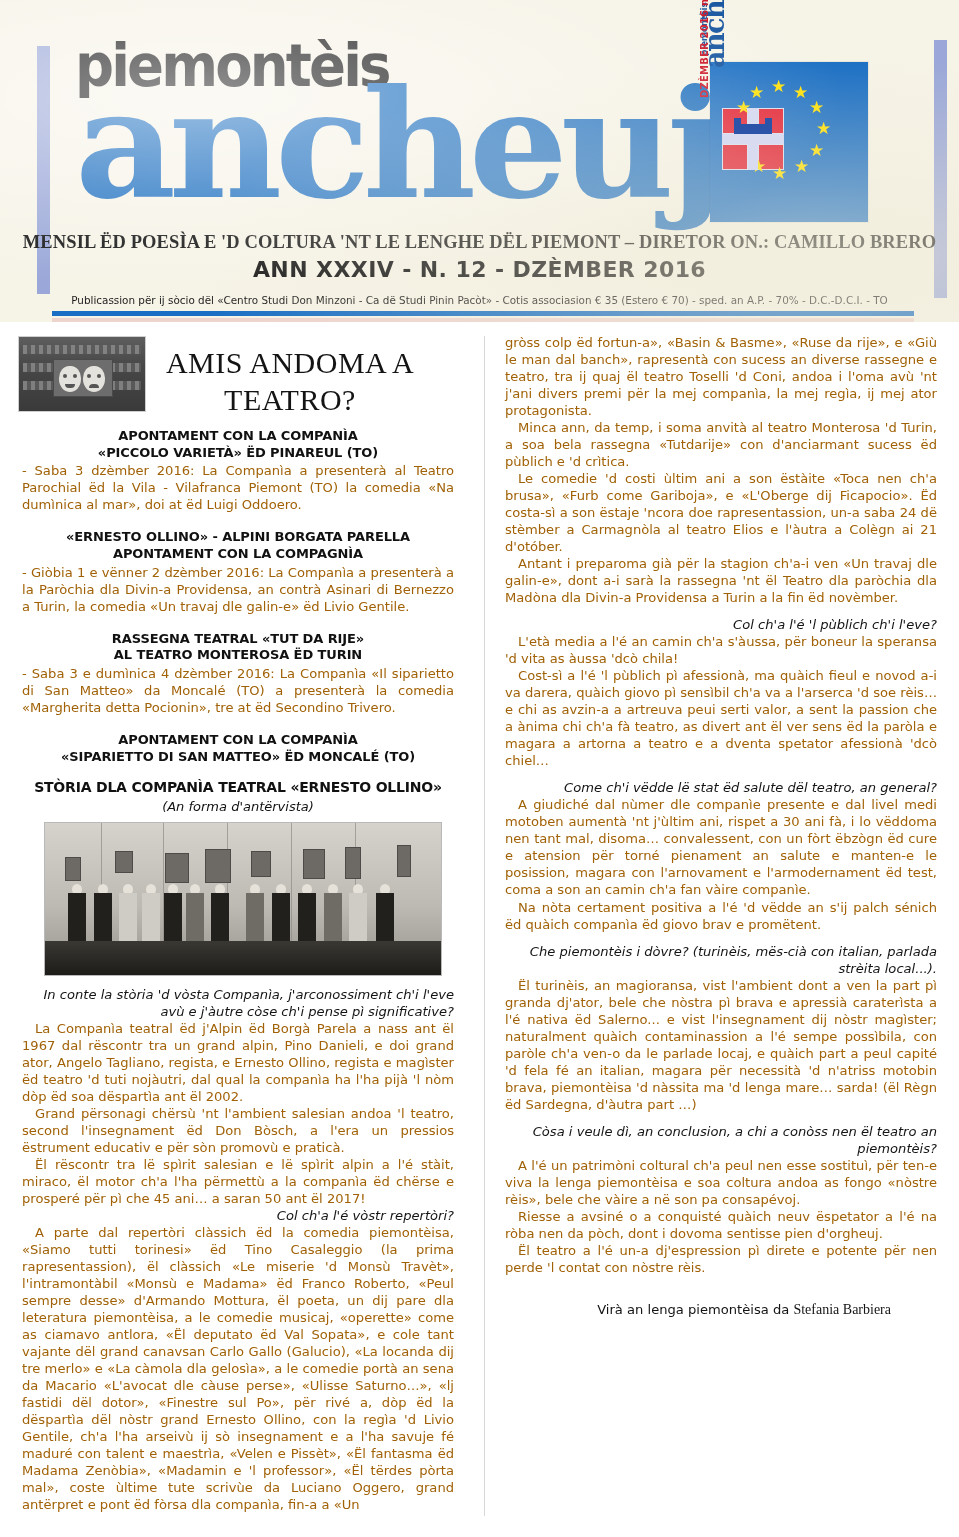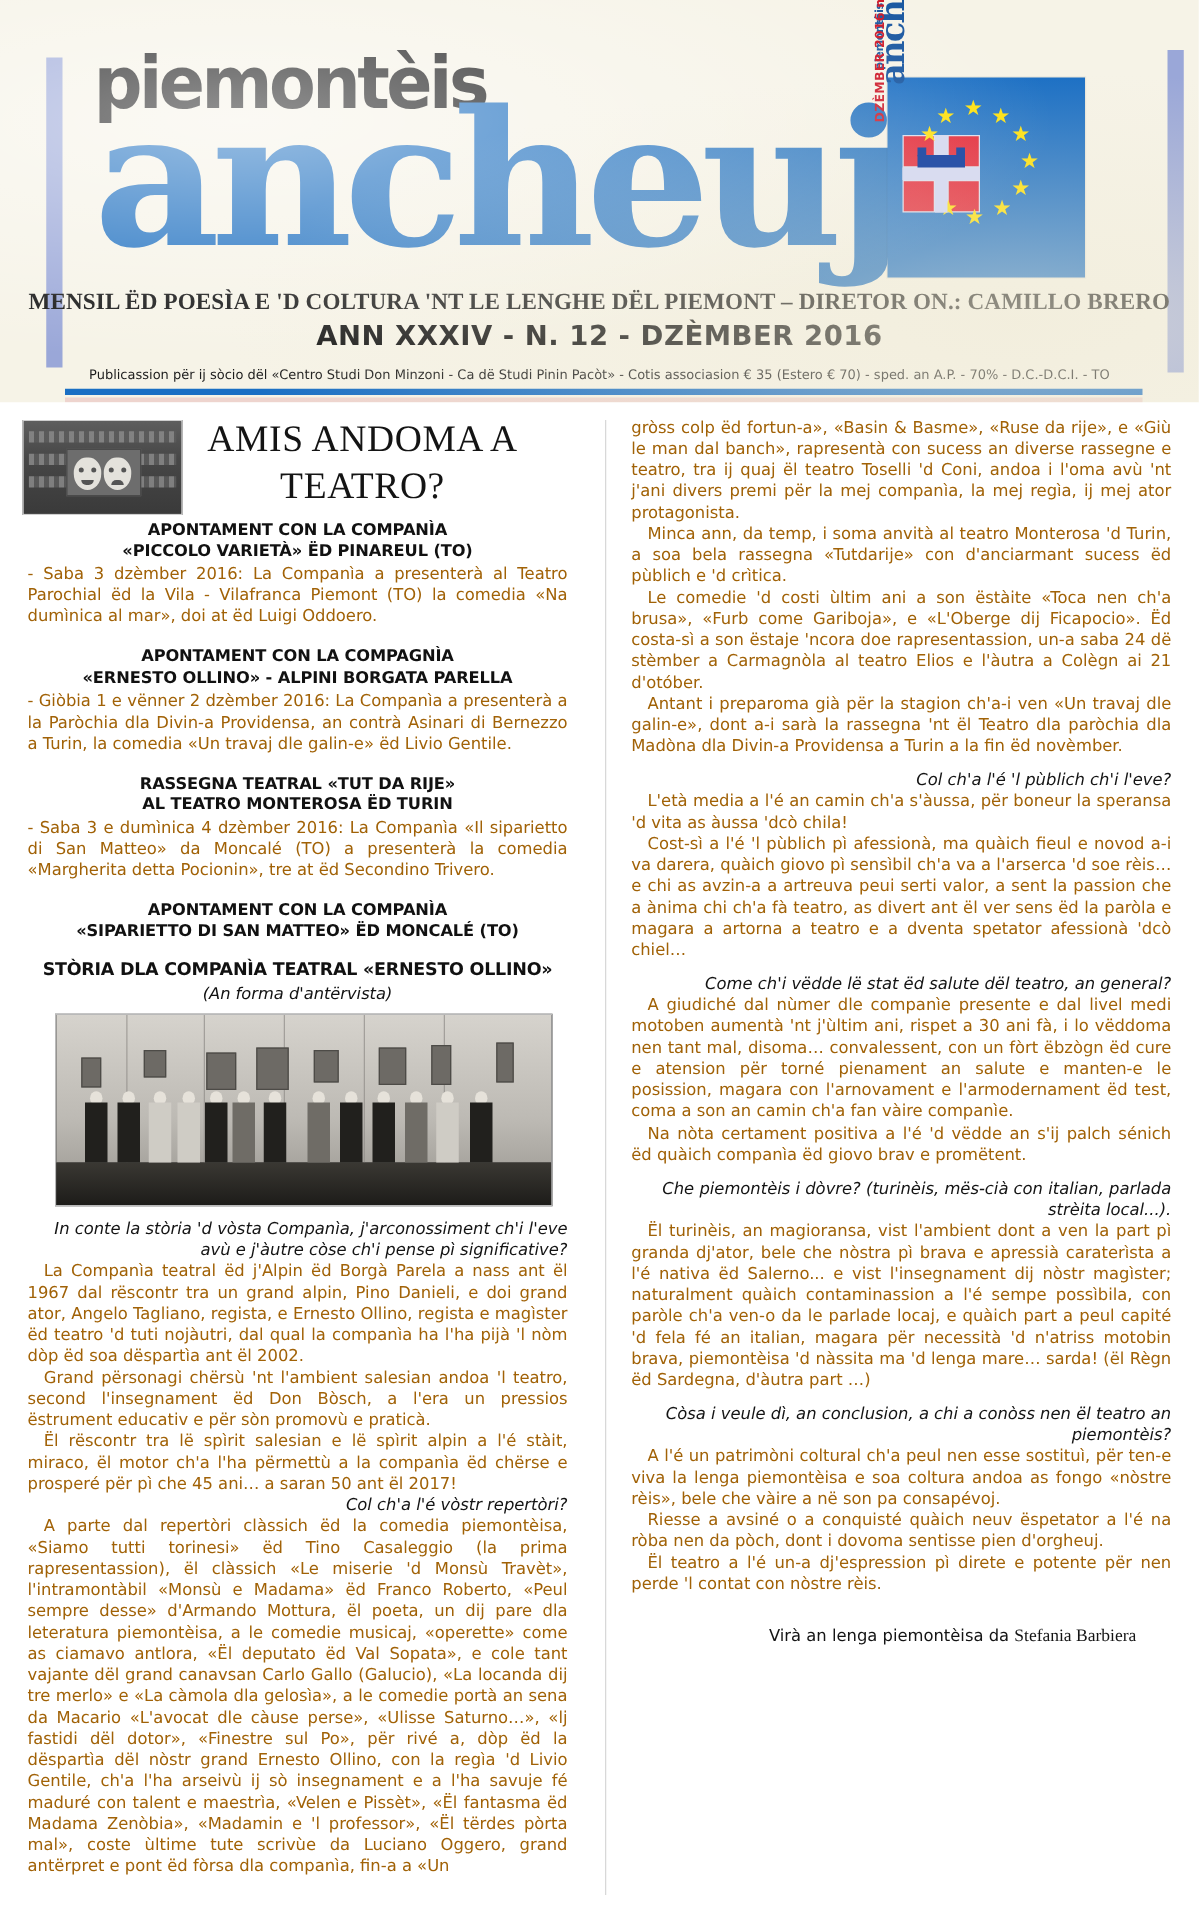"AMIS ANDOMA A TEATRO?" .headline { margin: 0 0 4px 118px -> 11px 0 4px 118px }
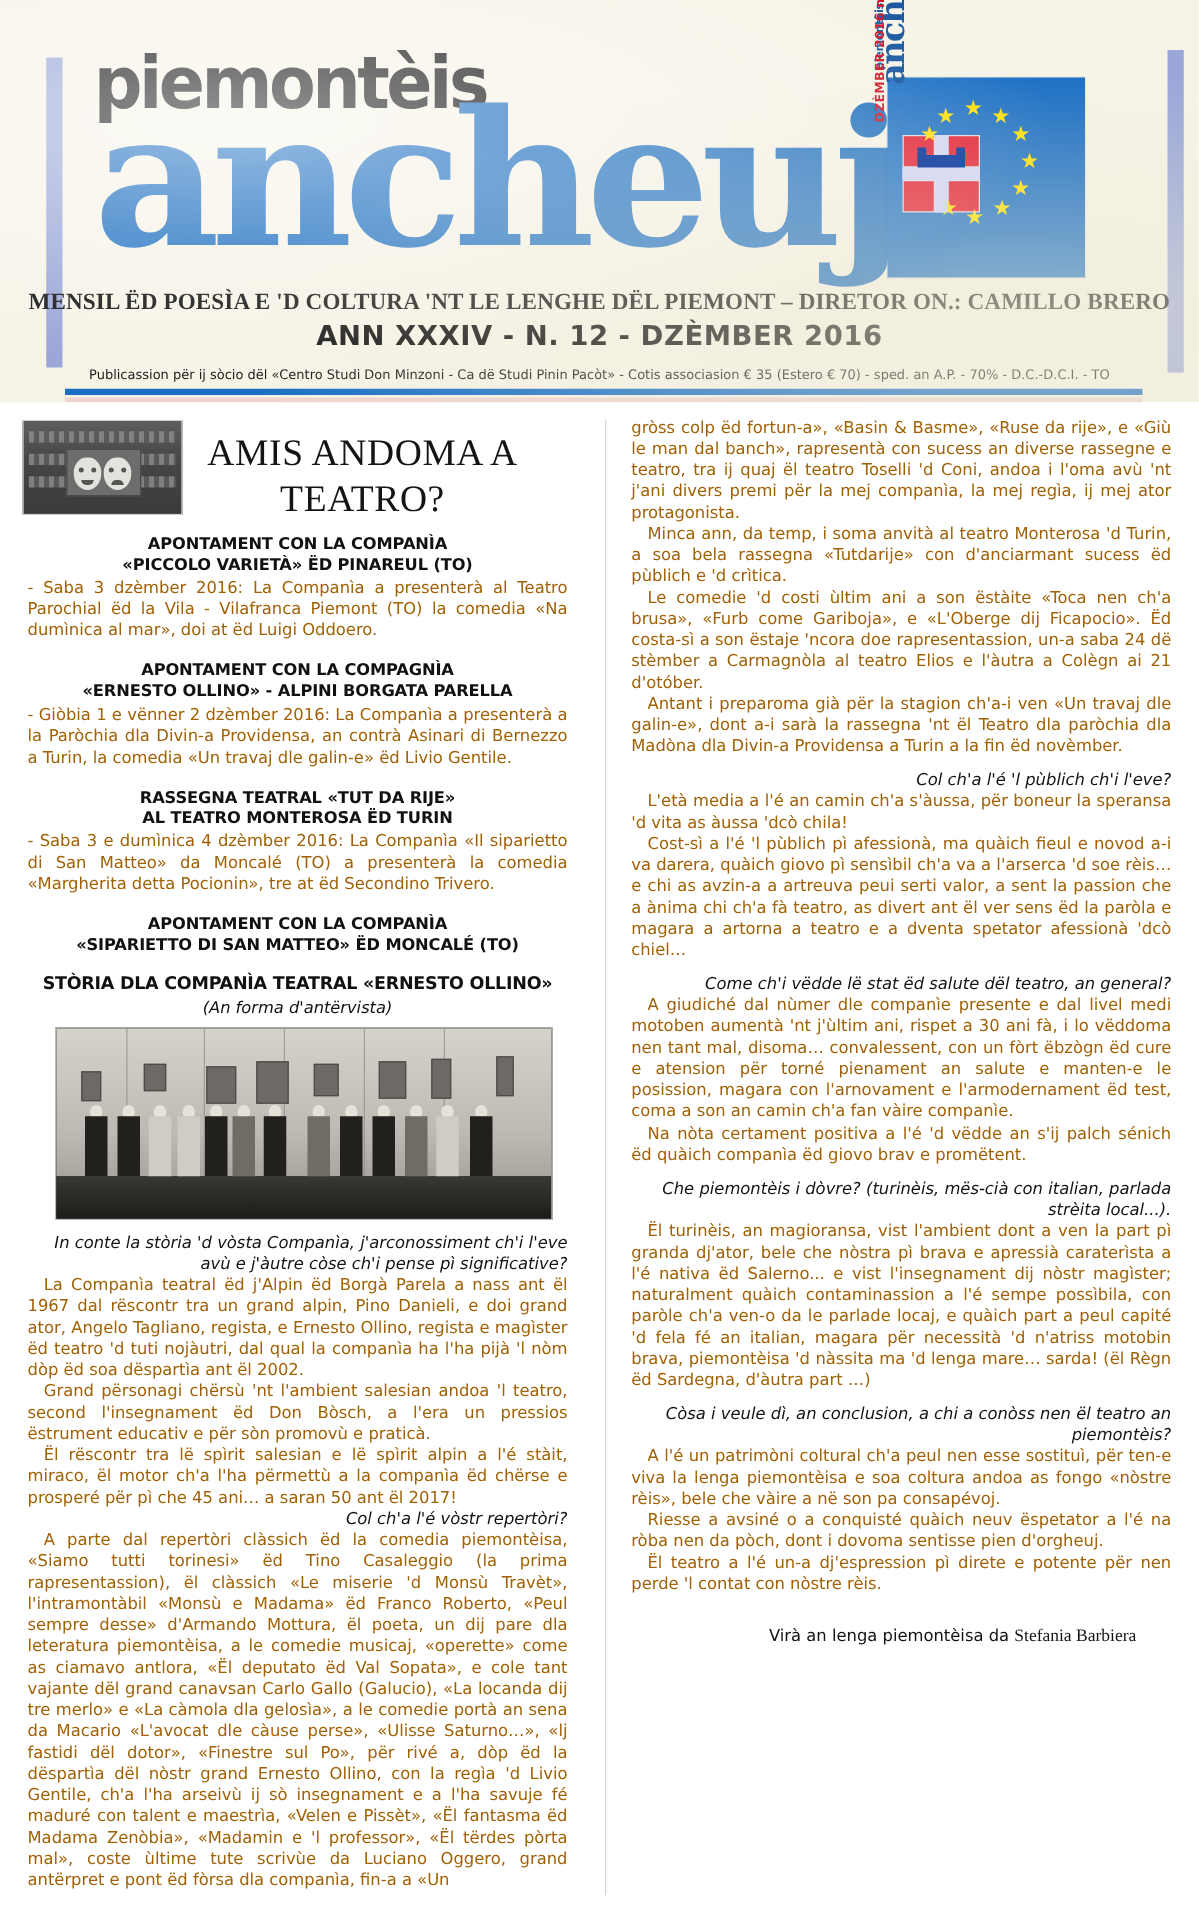"APONTAMENT CON LA COMPAGNÌA" div { order: before "«ERNESTO OLLINO» - ALPINI BORGATA" -> after "«ERNESTO OLLINO» - ALPINI BORGATA" }
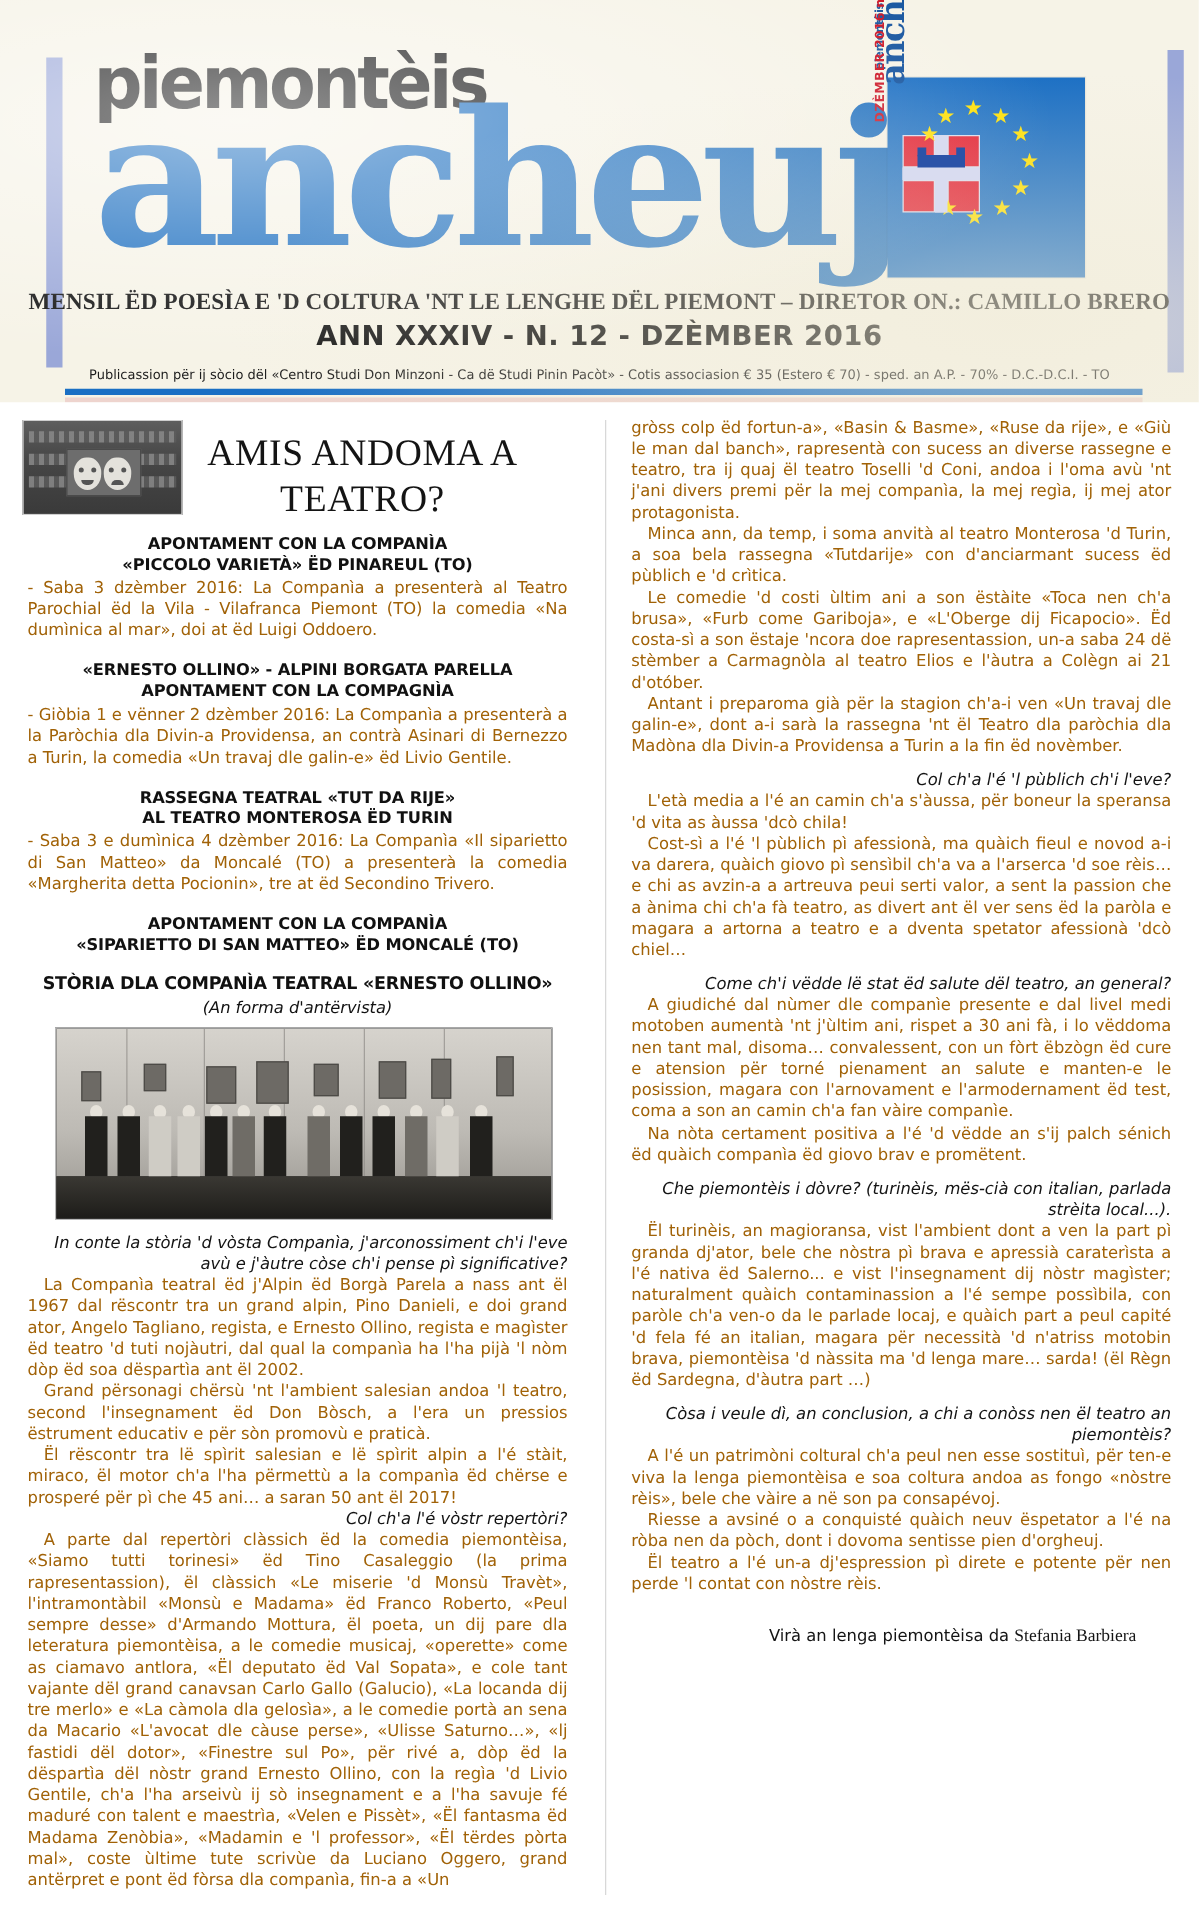"Virà an lenga piemontèisa da" p.sig { margin: 26px 28px 0 0 -> 26px 46px 0 0 }
